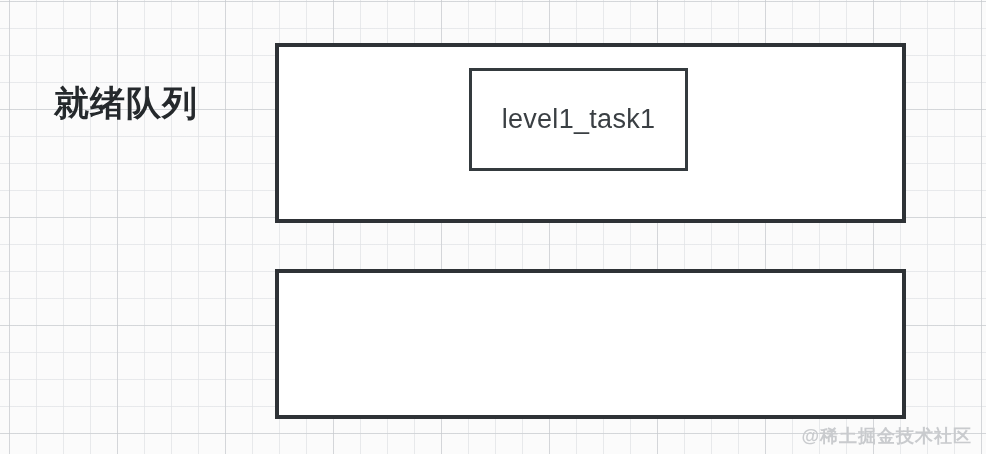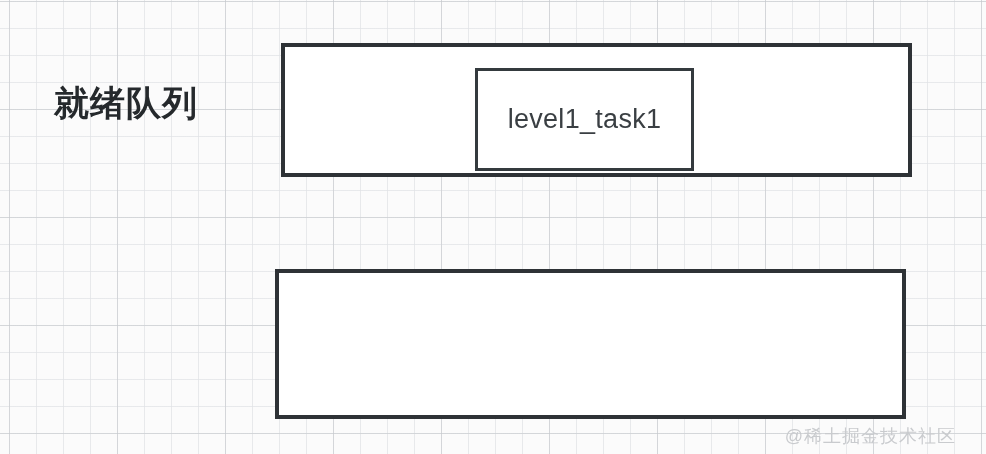"level1_task1" #box-ready { height: 134px -> 180px; left: 281px -> 275px }
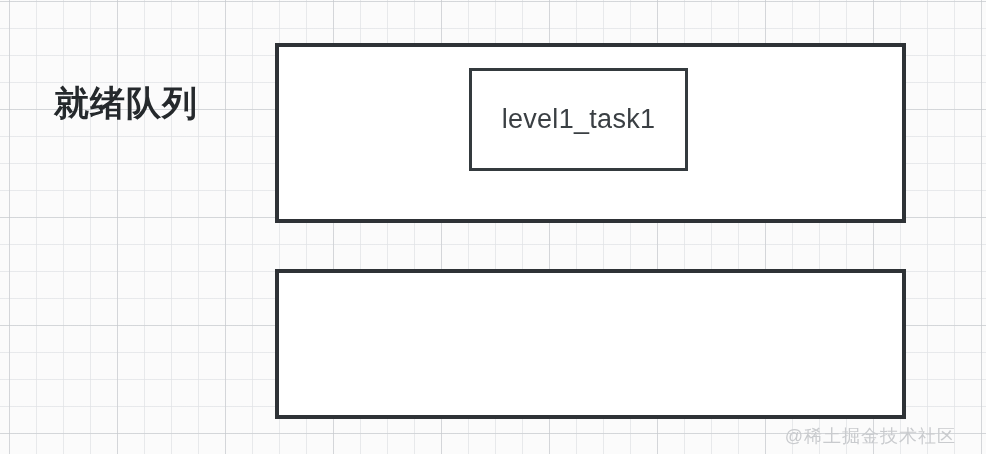"@稀土掘金技术社区" #watermark { font-weight: none -> bold; right: 30px -> 14px }
